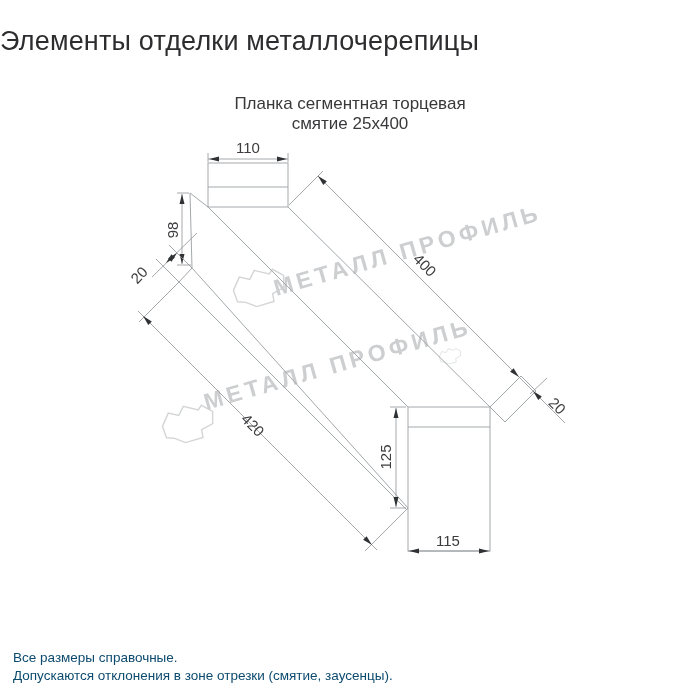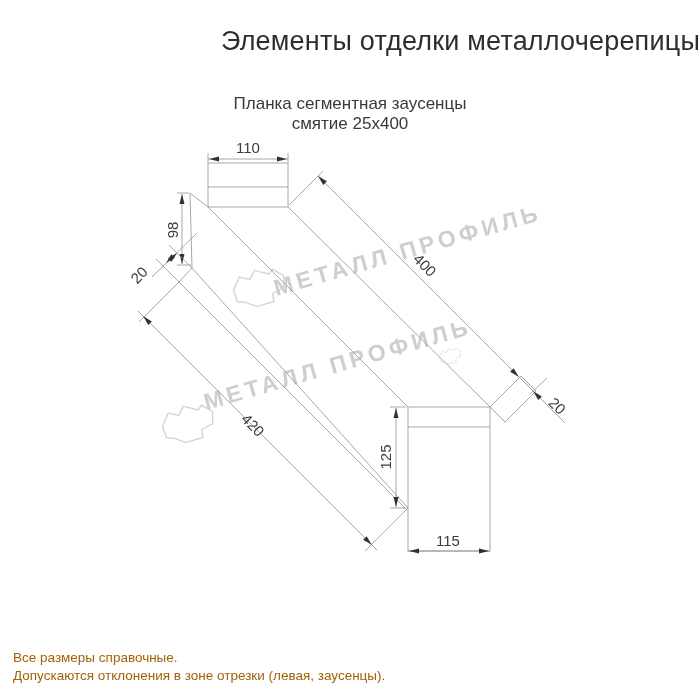"Элементы отделки металлочерепицы" .title { text-align: right -> left }
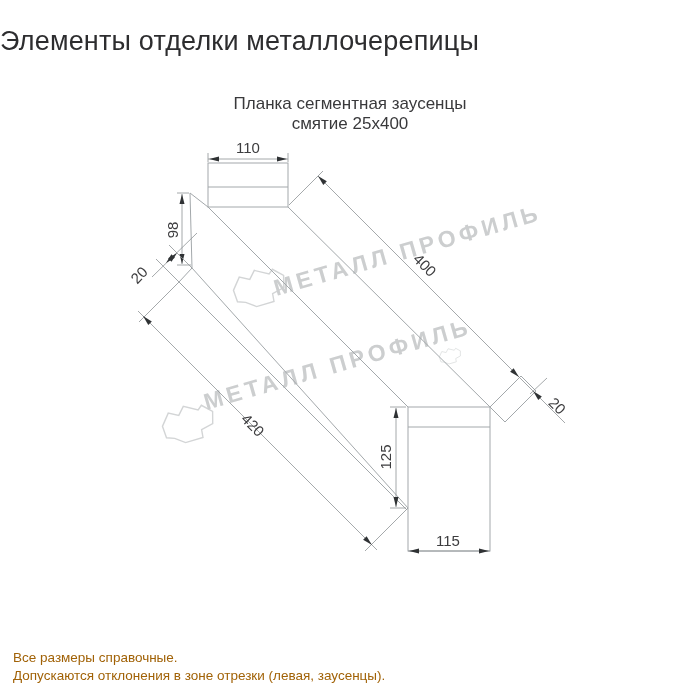"Планка сегментная заусенцы" div { text: заусенцы -> торцевая }
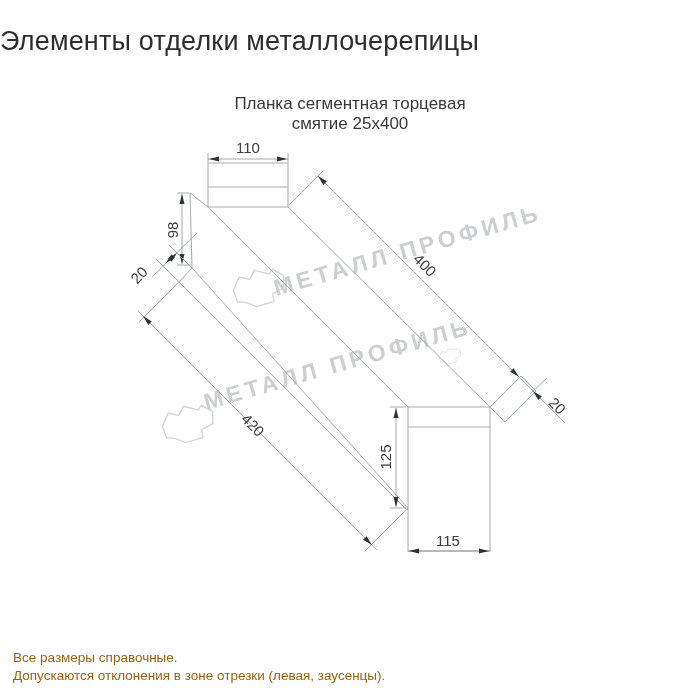"Все размеры справочные." .footer { color: #a16207 -> #0c4a6e }
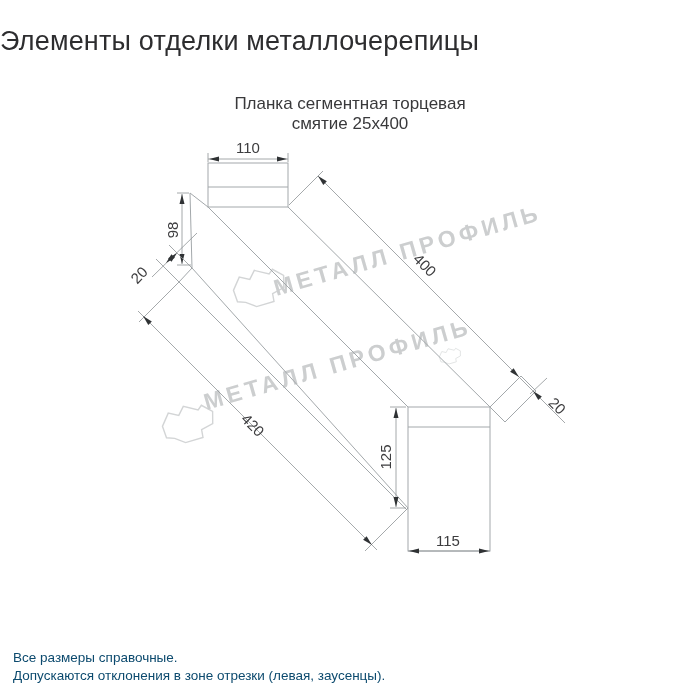"Допускаются отклонения в зоне отрезки" div { text: левая -> смятие }
